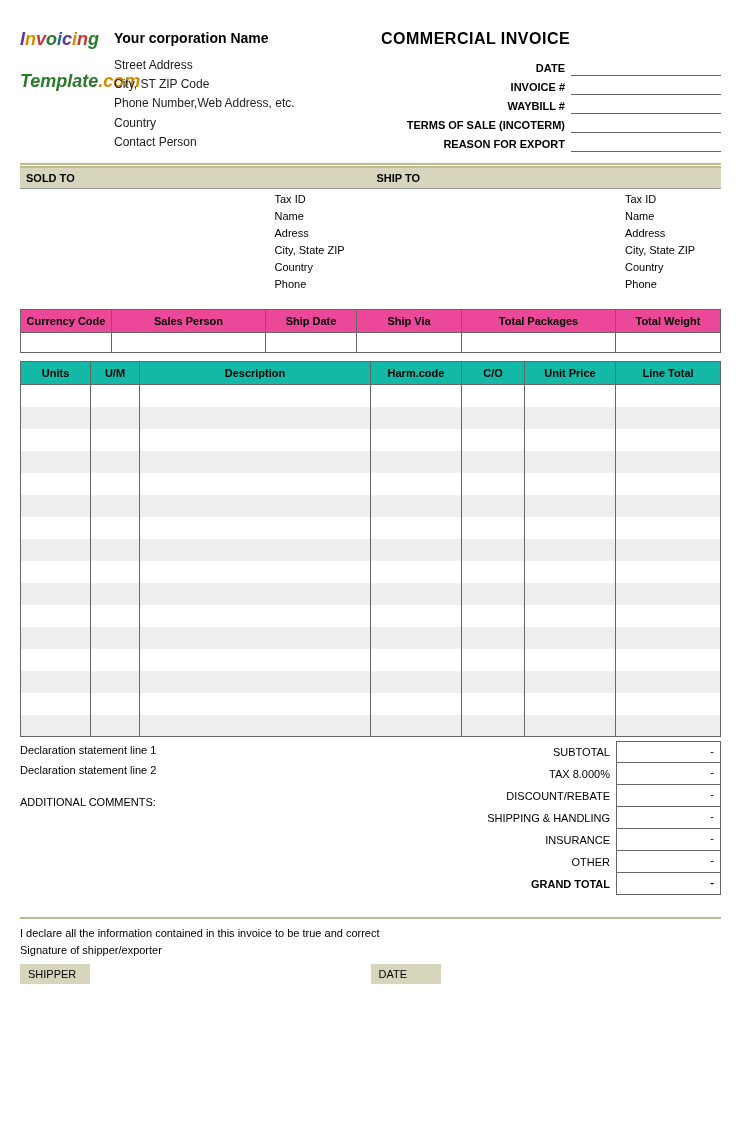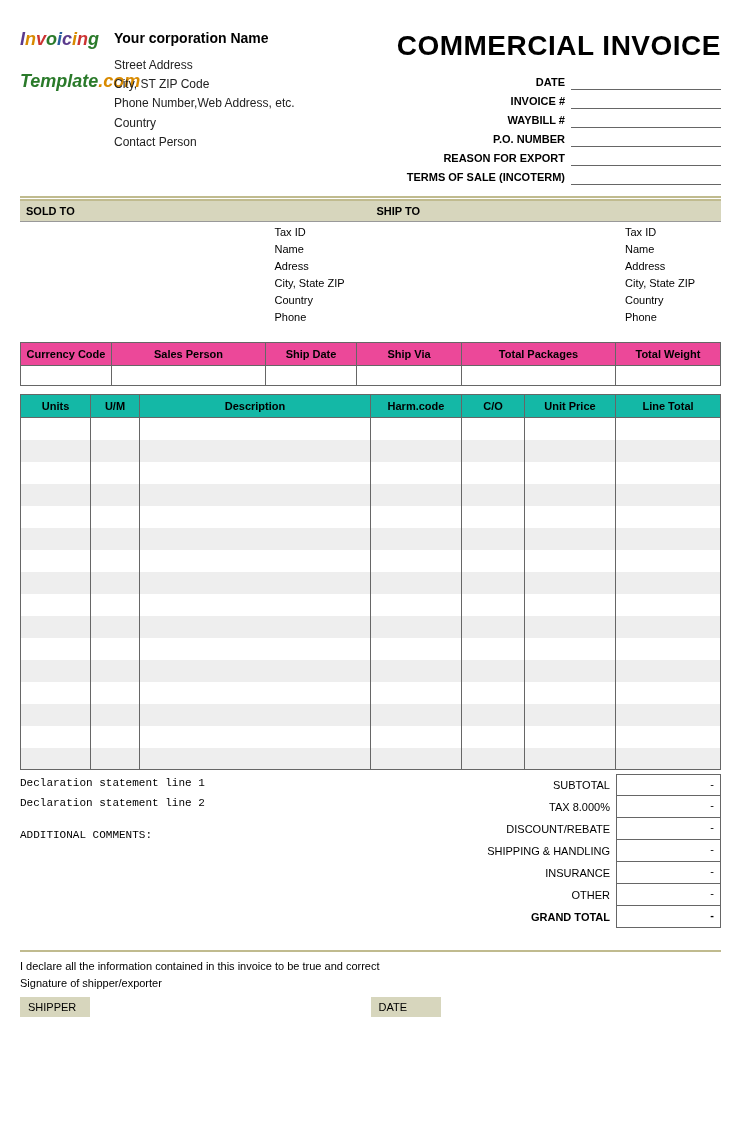"COMMERCIAL INVOICE" .title { font-size: 28px -> 16px; text-align: right -> none }
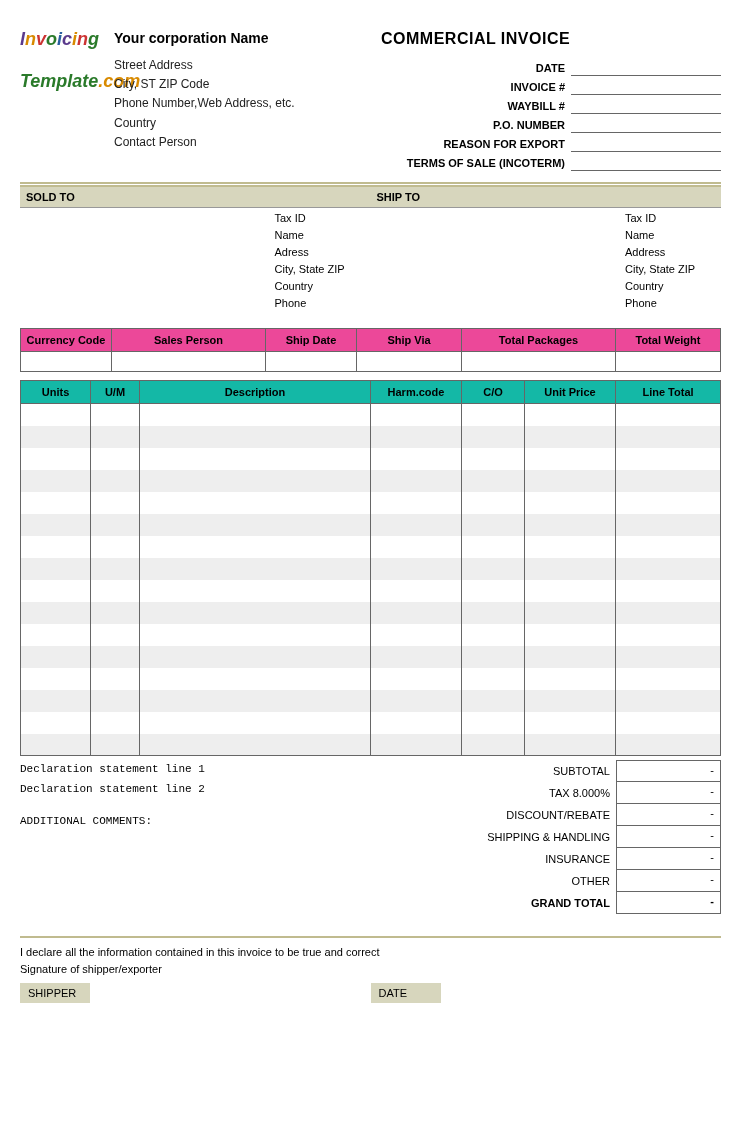"P.O. NUMBER" div.meta-row { html: <div> <div>P.O. NUMBER</div> <div></div> </div> -> none }
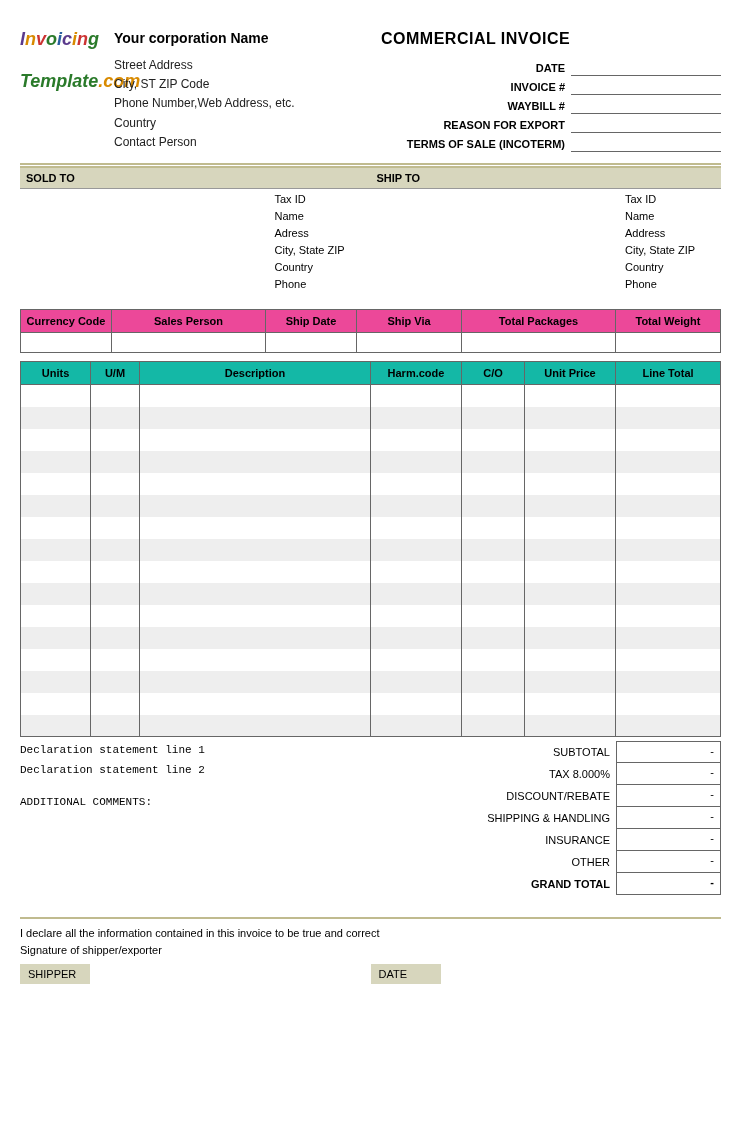"REASON FOR EXPORT" div.meta-row { order: before "TERMS OF SALE (INCOTERM)" -> after "TERMS OF SALE (INCOTERM)" }
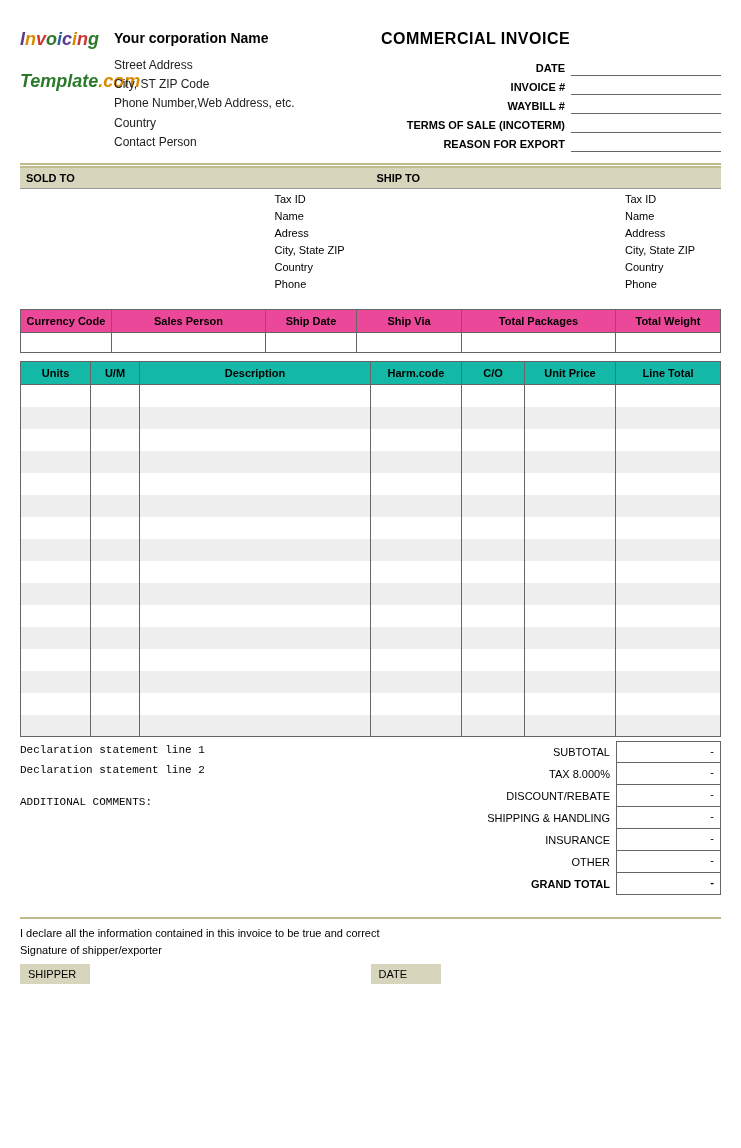"Declaration statement line 1" .below-left { font-family: Liberation Mono, monospace -> none }
